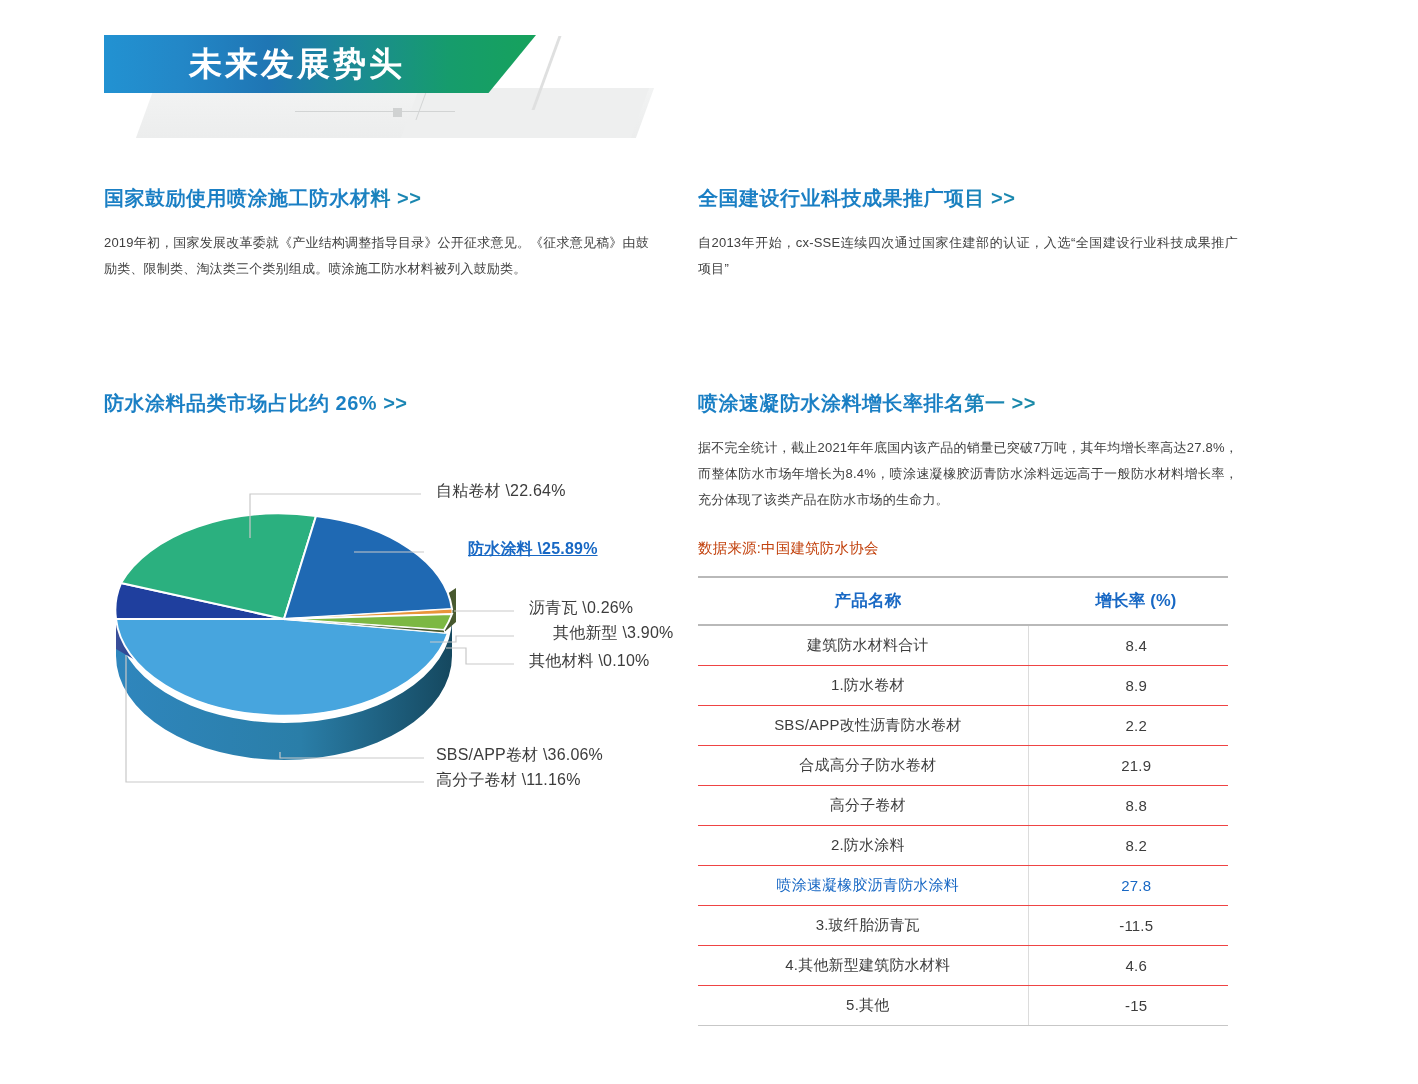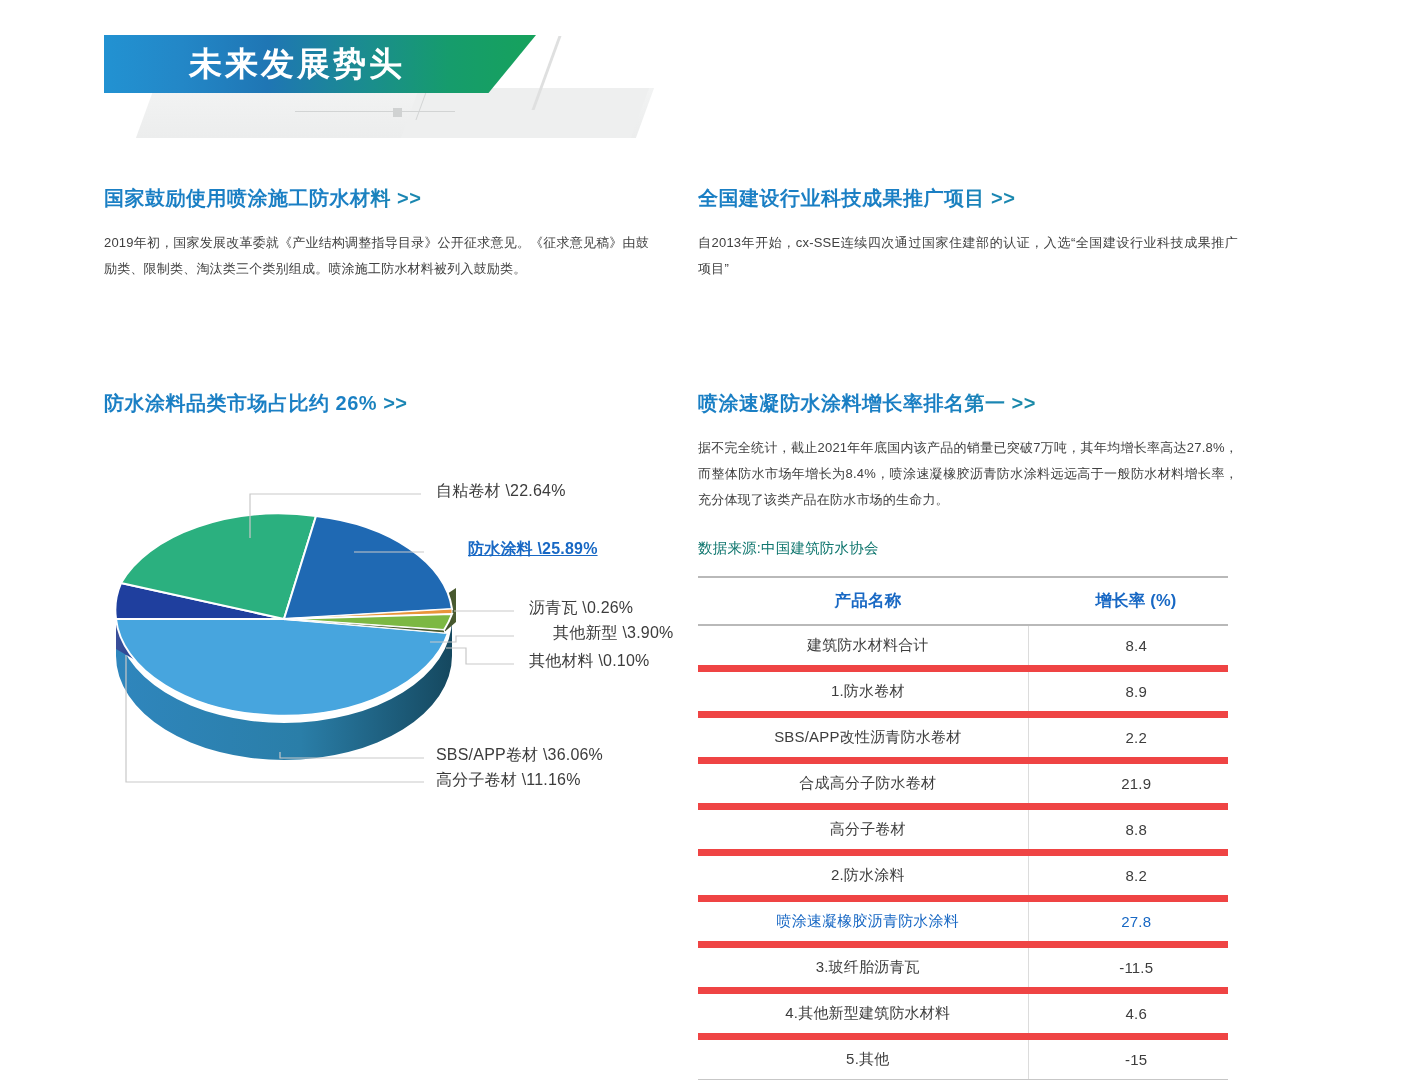"数据来源:中国建筑防水协会" .src-note { color: #0f766e -> #c2410c }
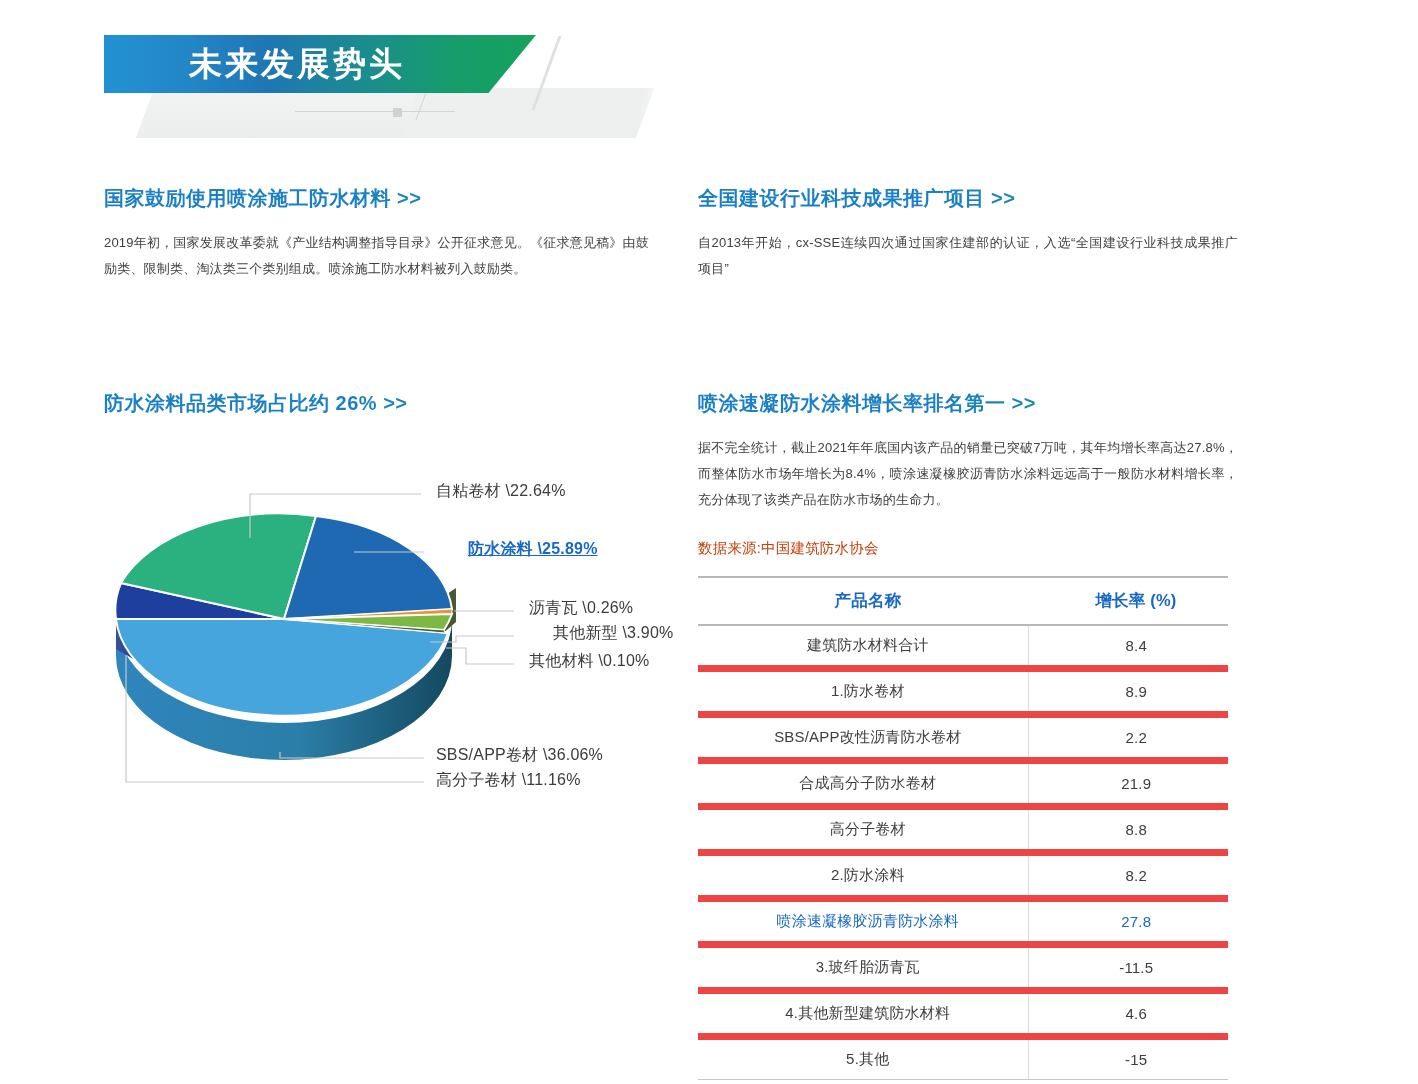"建筑防水材料合计" .tbl tbody td { border-bottom: 7px solid #ef4444 -> 1px solid #ef4444 }
